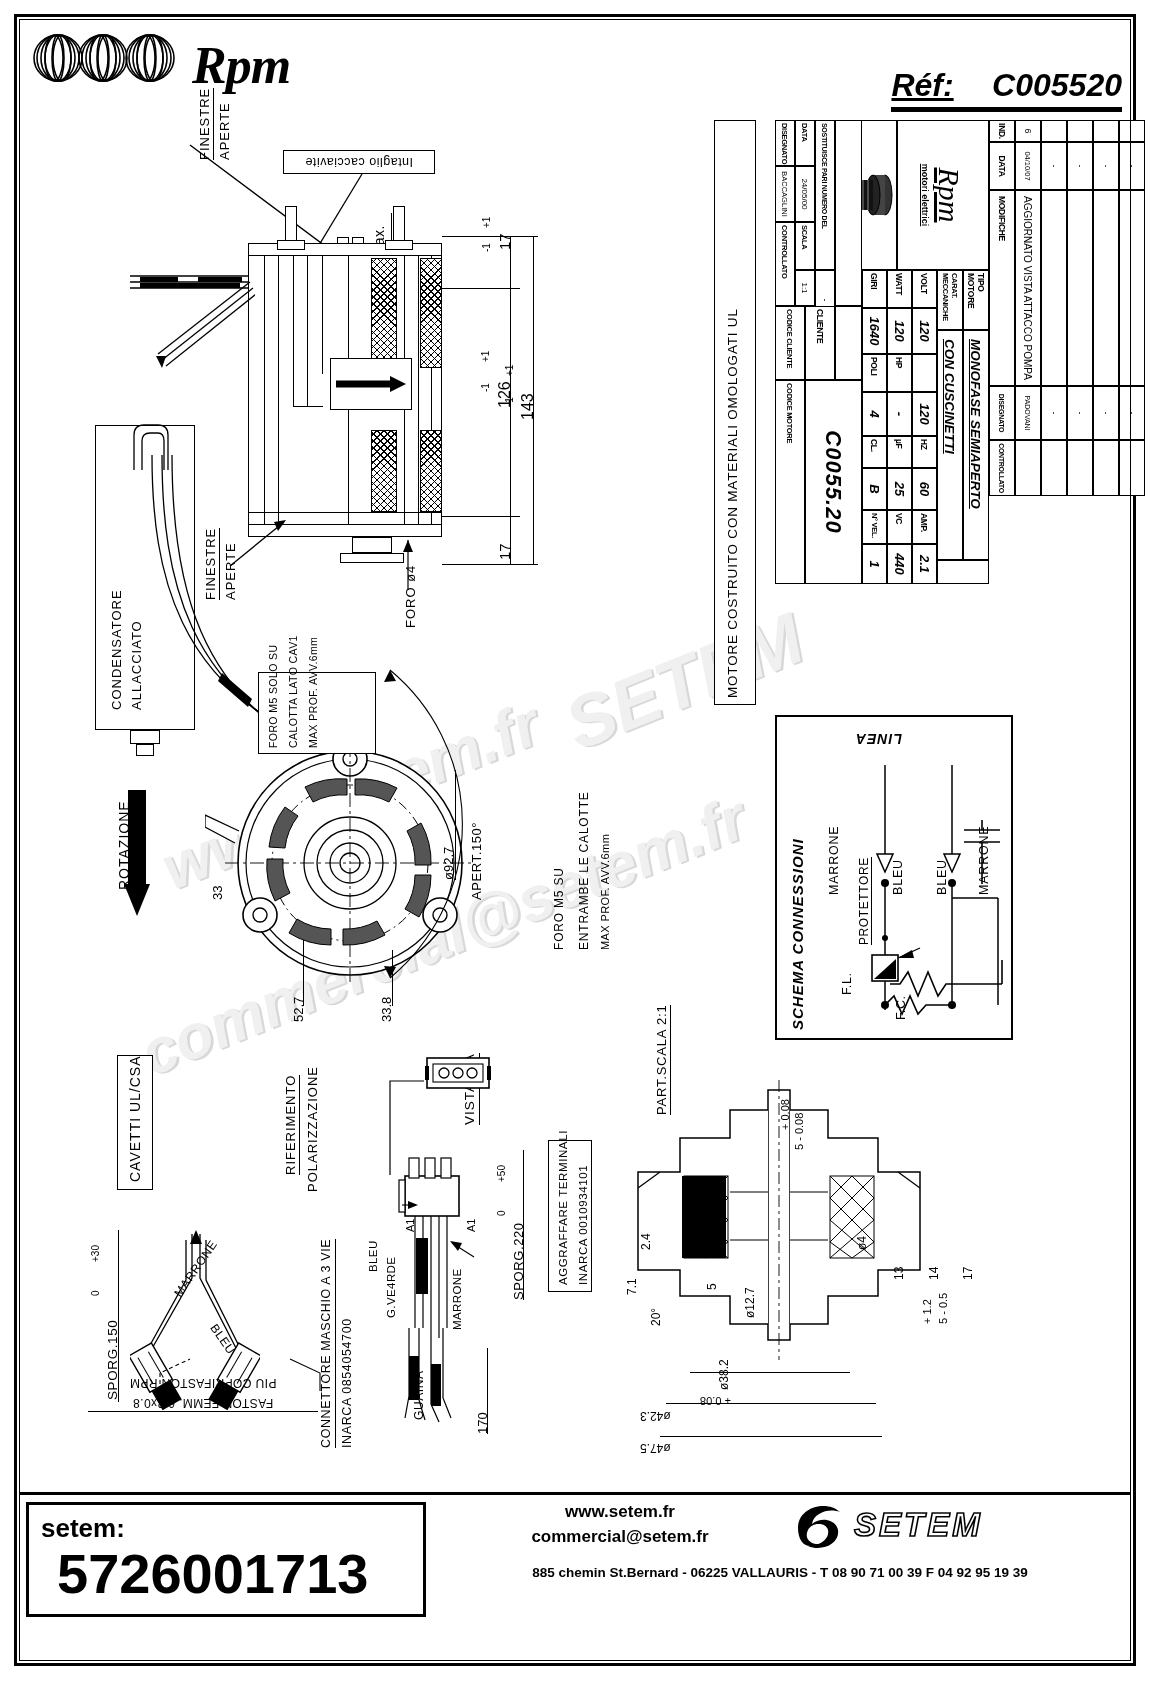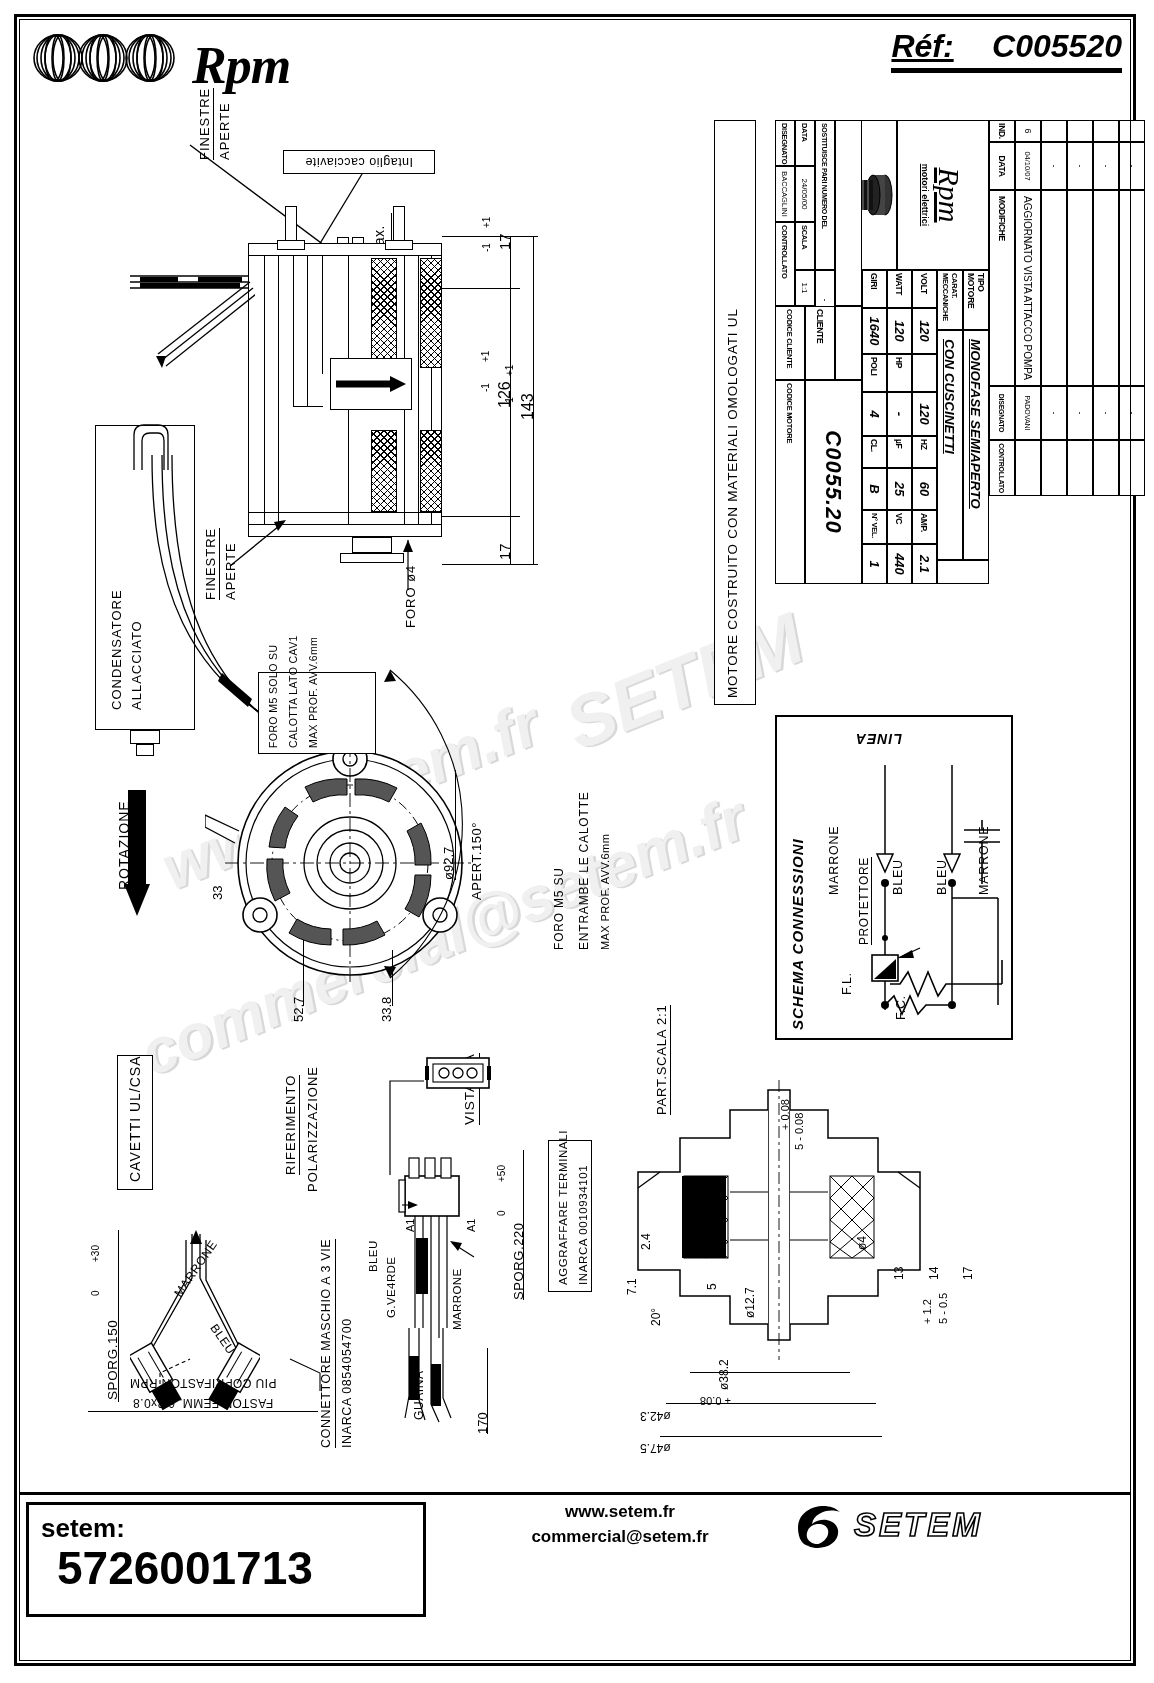"Réf: C005520" #refblock .rw { margin-top: none -> 39px }
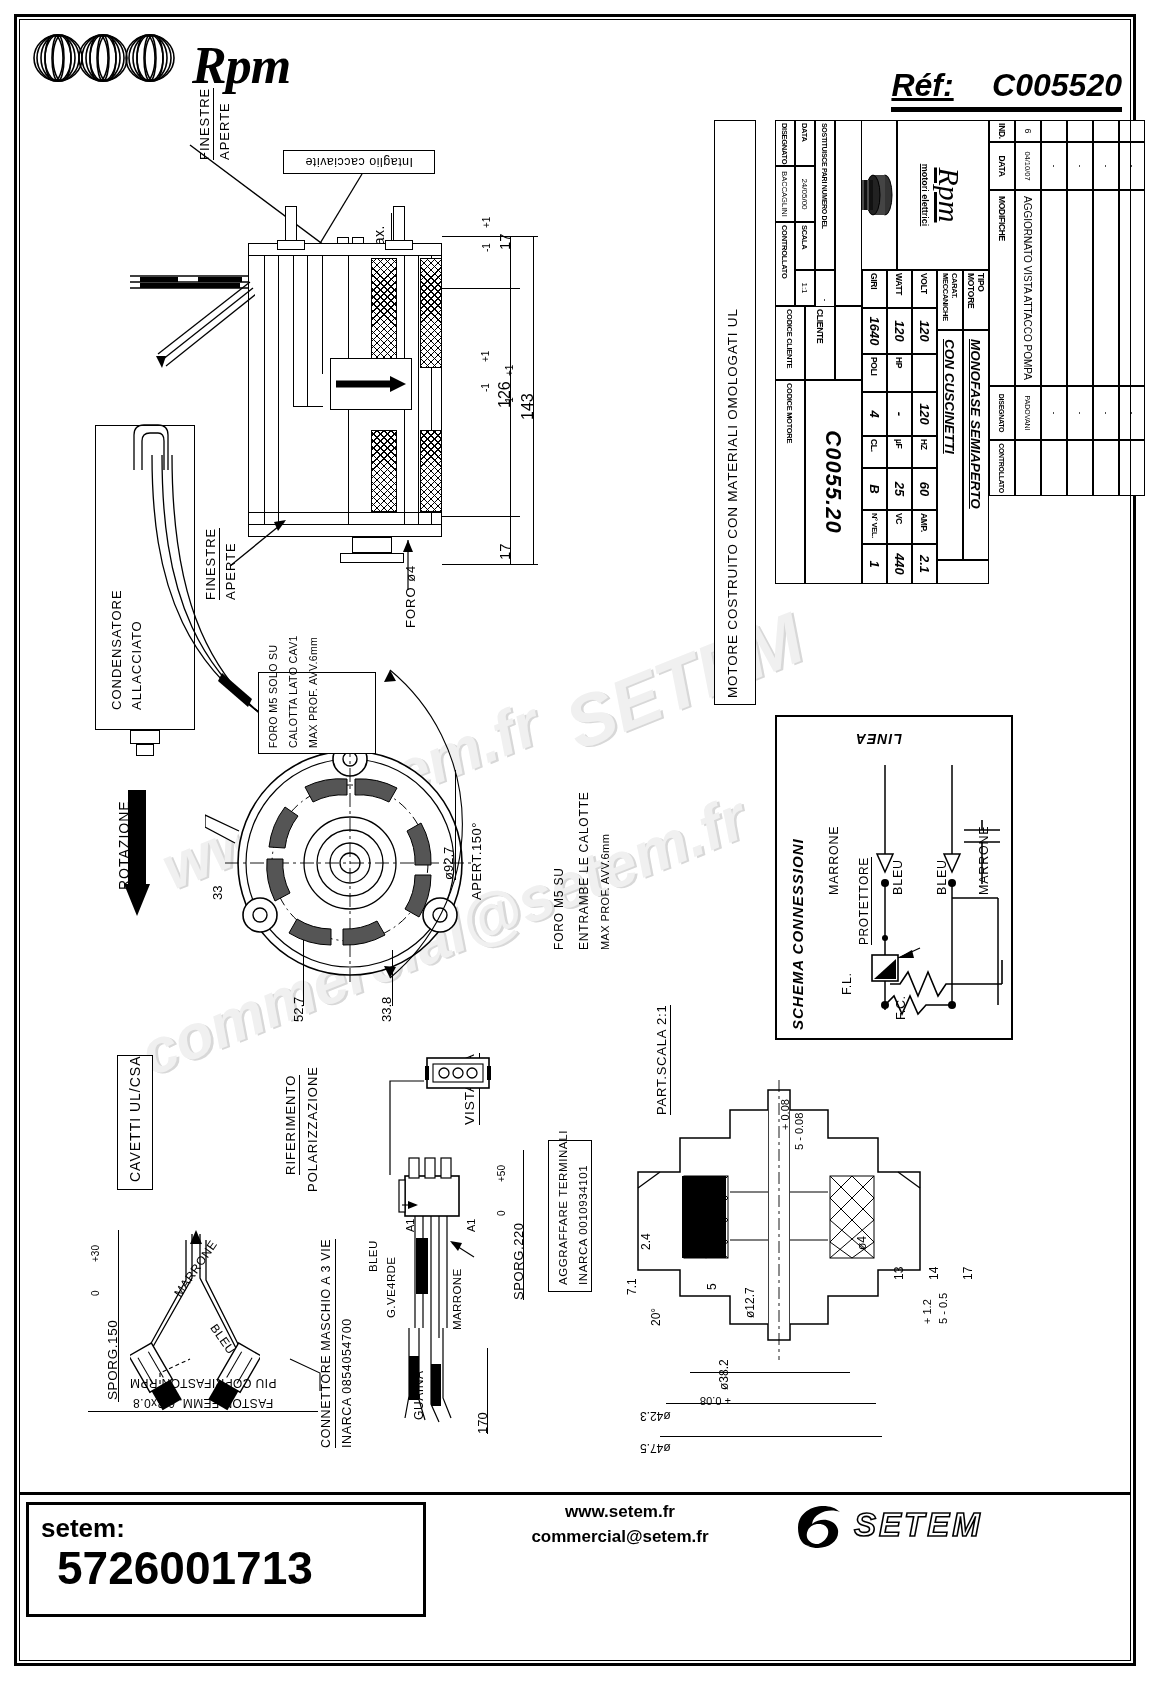"5726001713" #codebox .cval { font-size: 46px -> 56px }
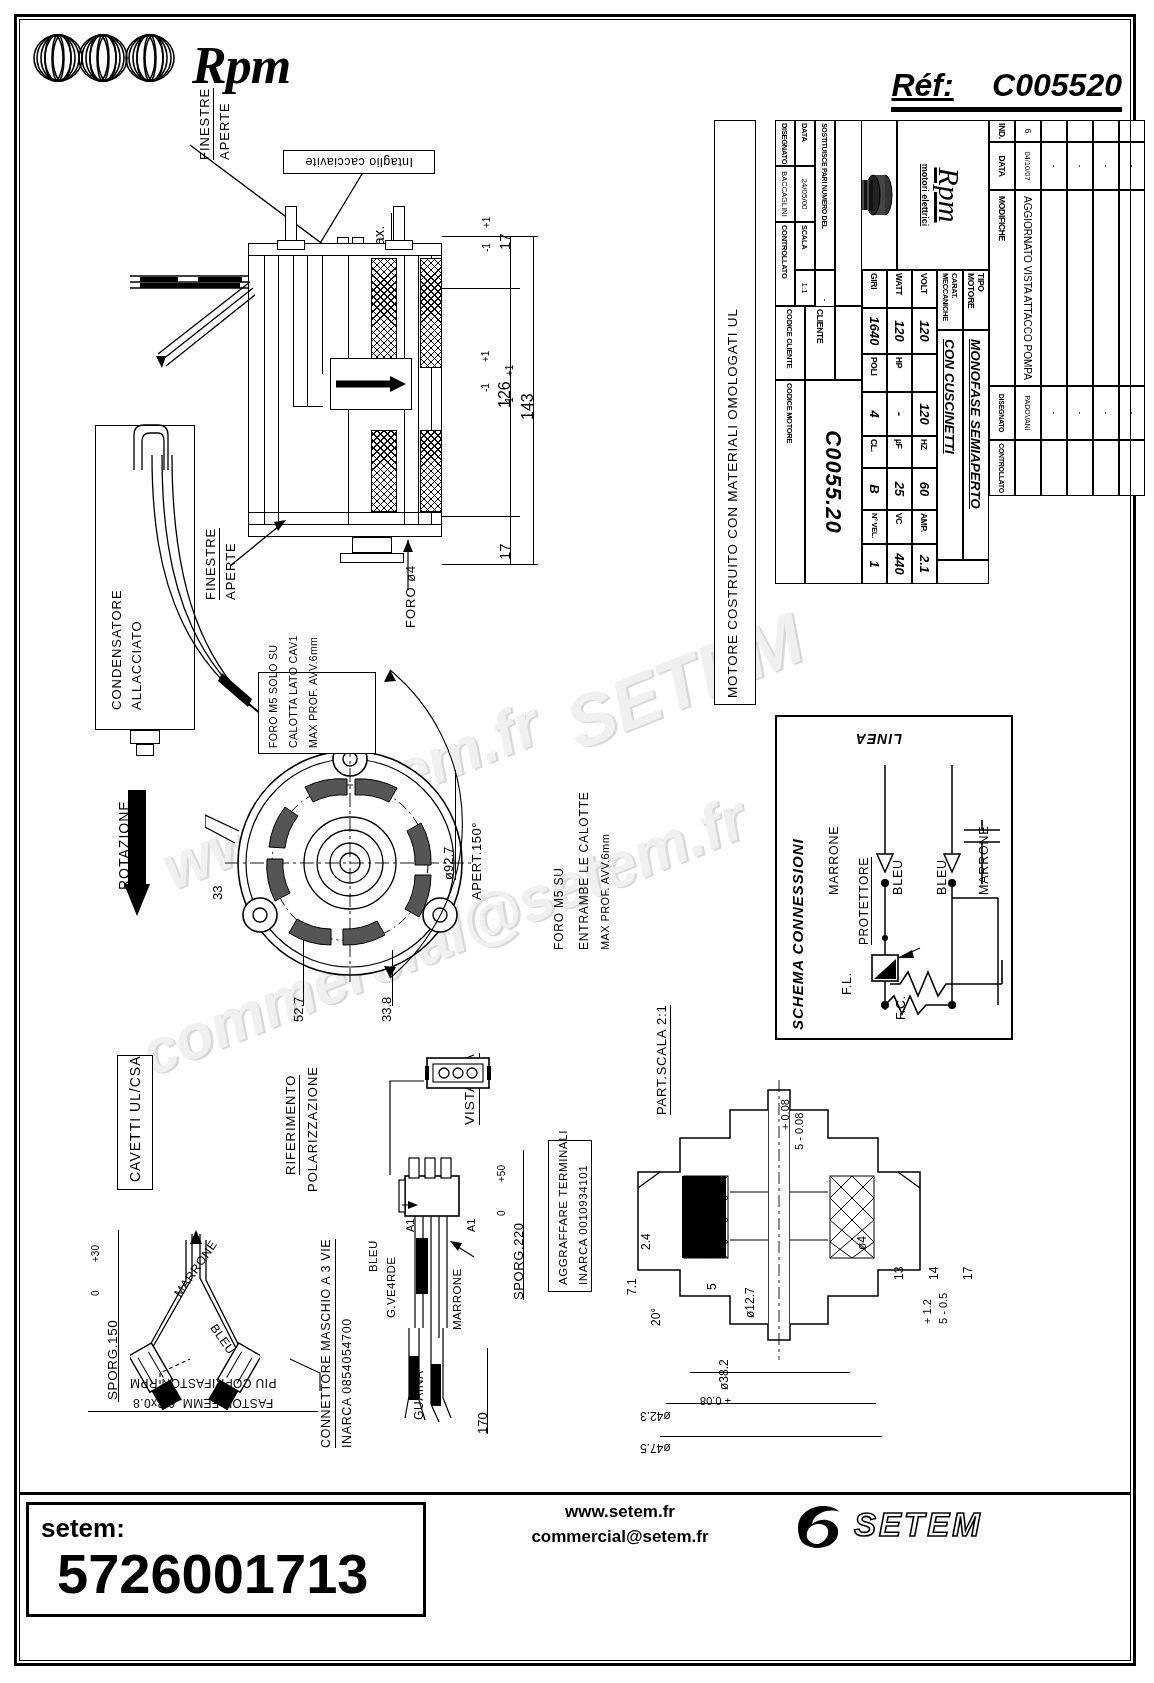"885 chemin St.Bernard - 06225" div { html: none -> <div>885 chemin St.Bernard - 06225 VALLAURIS - T 08 90 71 00 39 F 04 92 95 19 39</div> }
